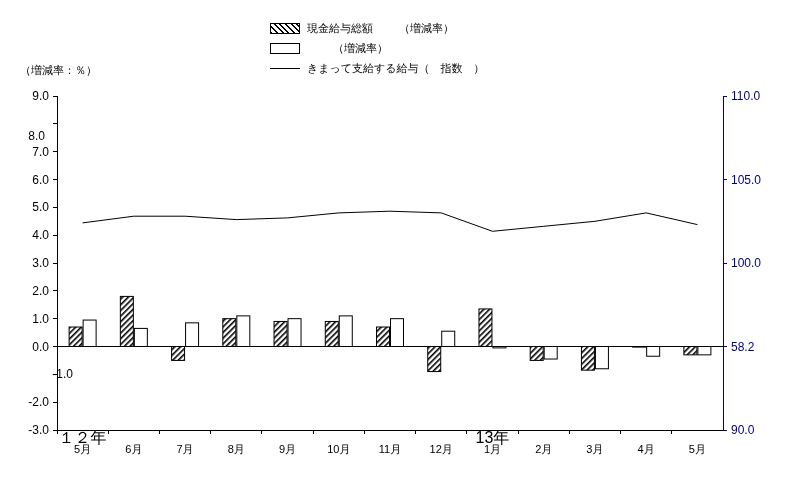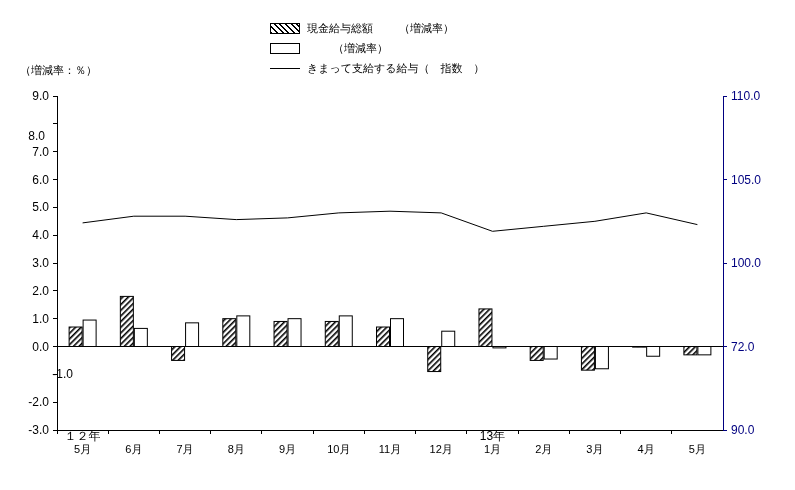"72.0" div.ylabel-right { text: 72.0 -> 58.2 }
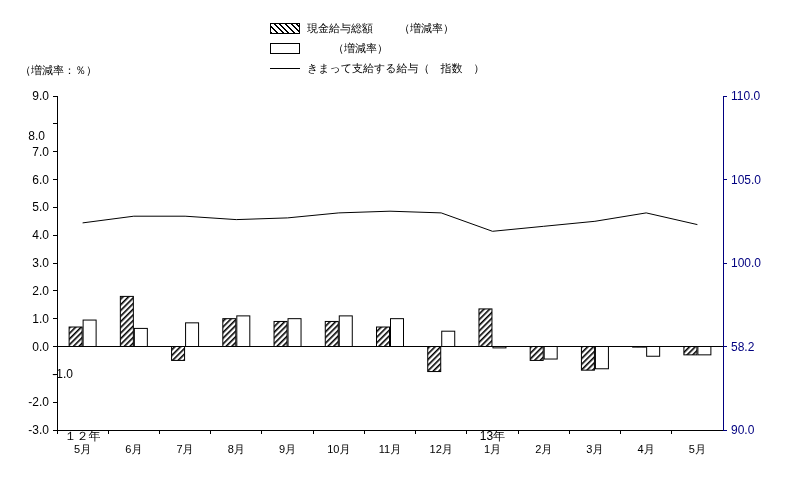"１２年" .year-mark { font-size: 12px -> 16px }
